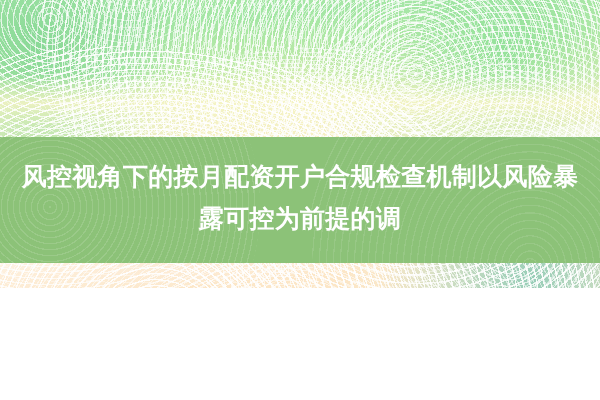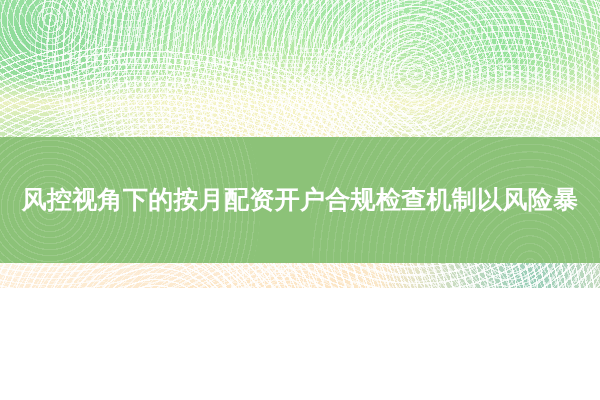"风控视角下的按月配资开户合规检查机制以风险暴" #card { font-family: Liberation Serif, serif -> Liberation Mono, monospace }
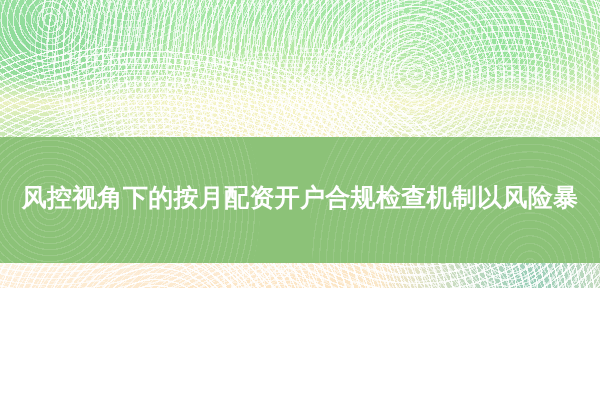"露可控为前提的调" span.line2 { html: none -> <span>露可控为前提的调</span> }
